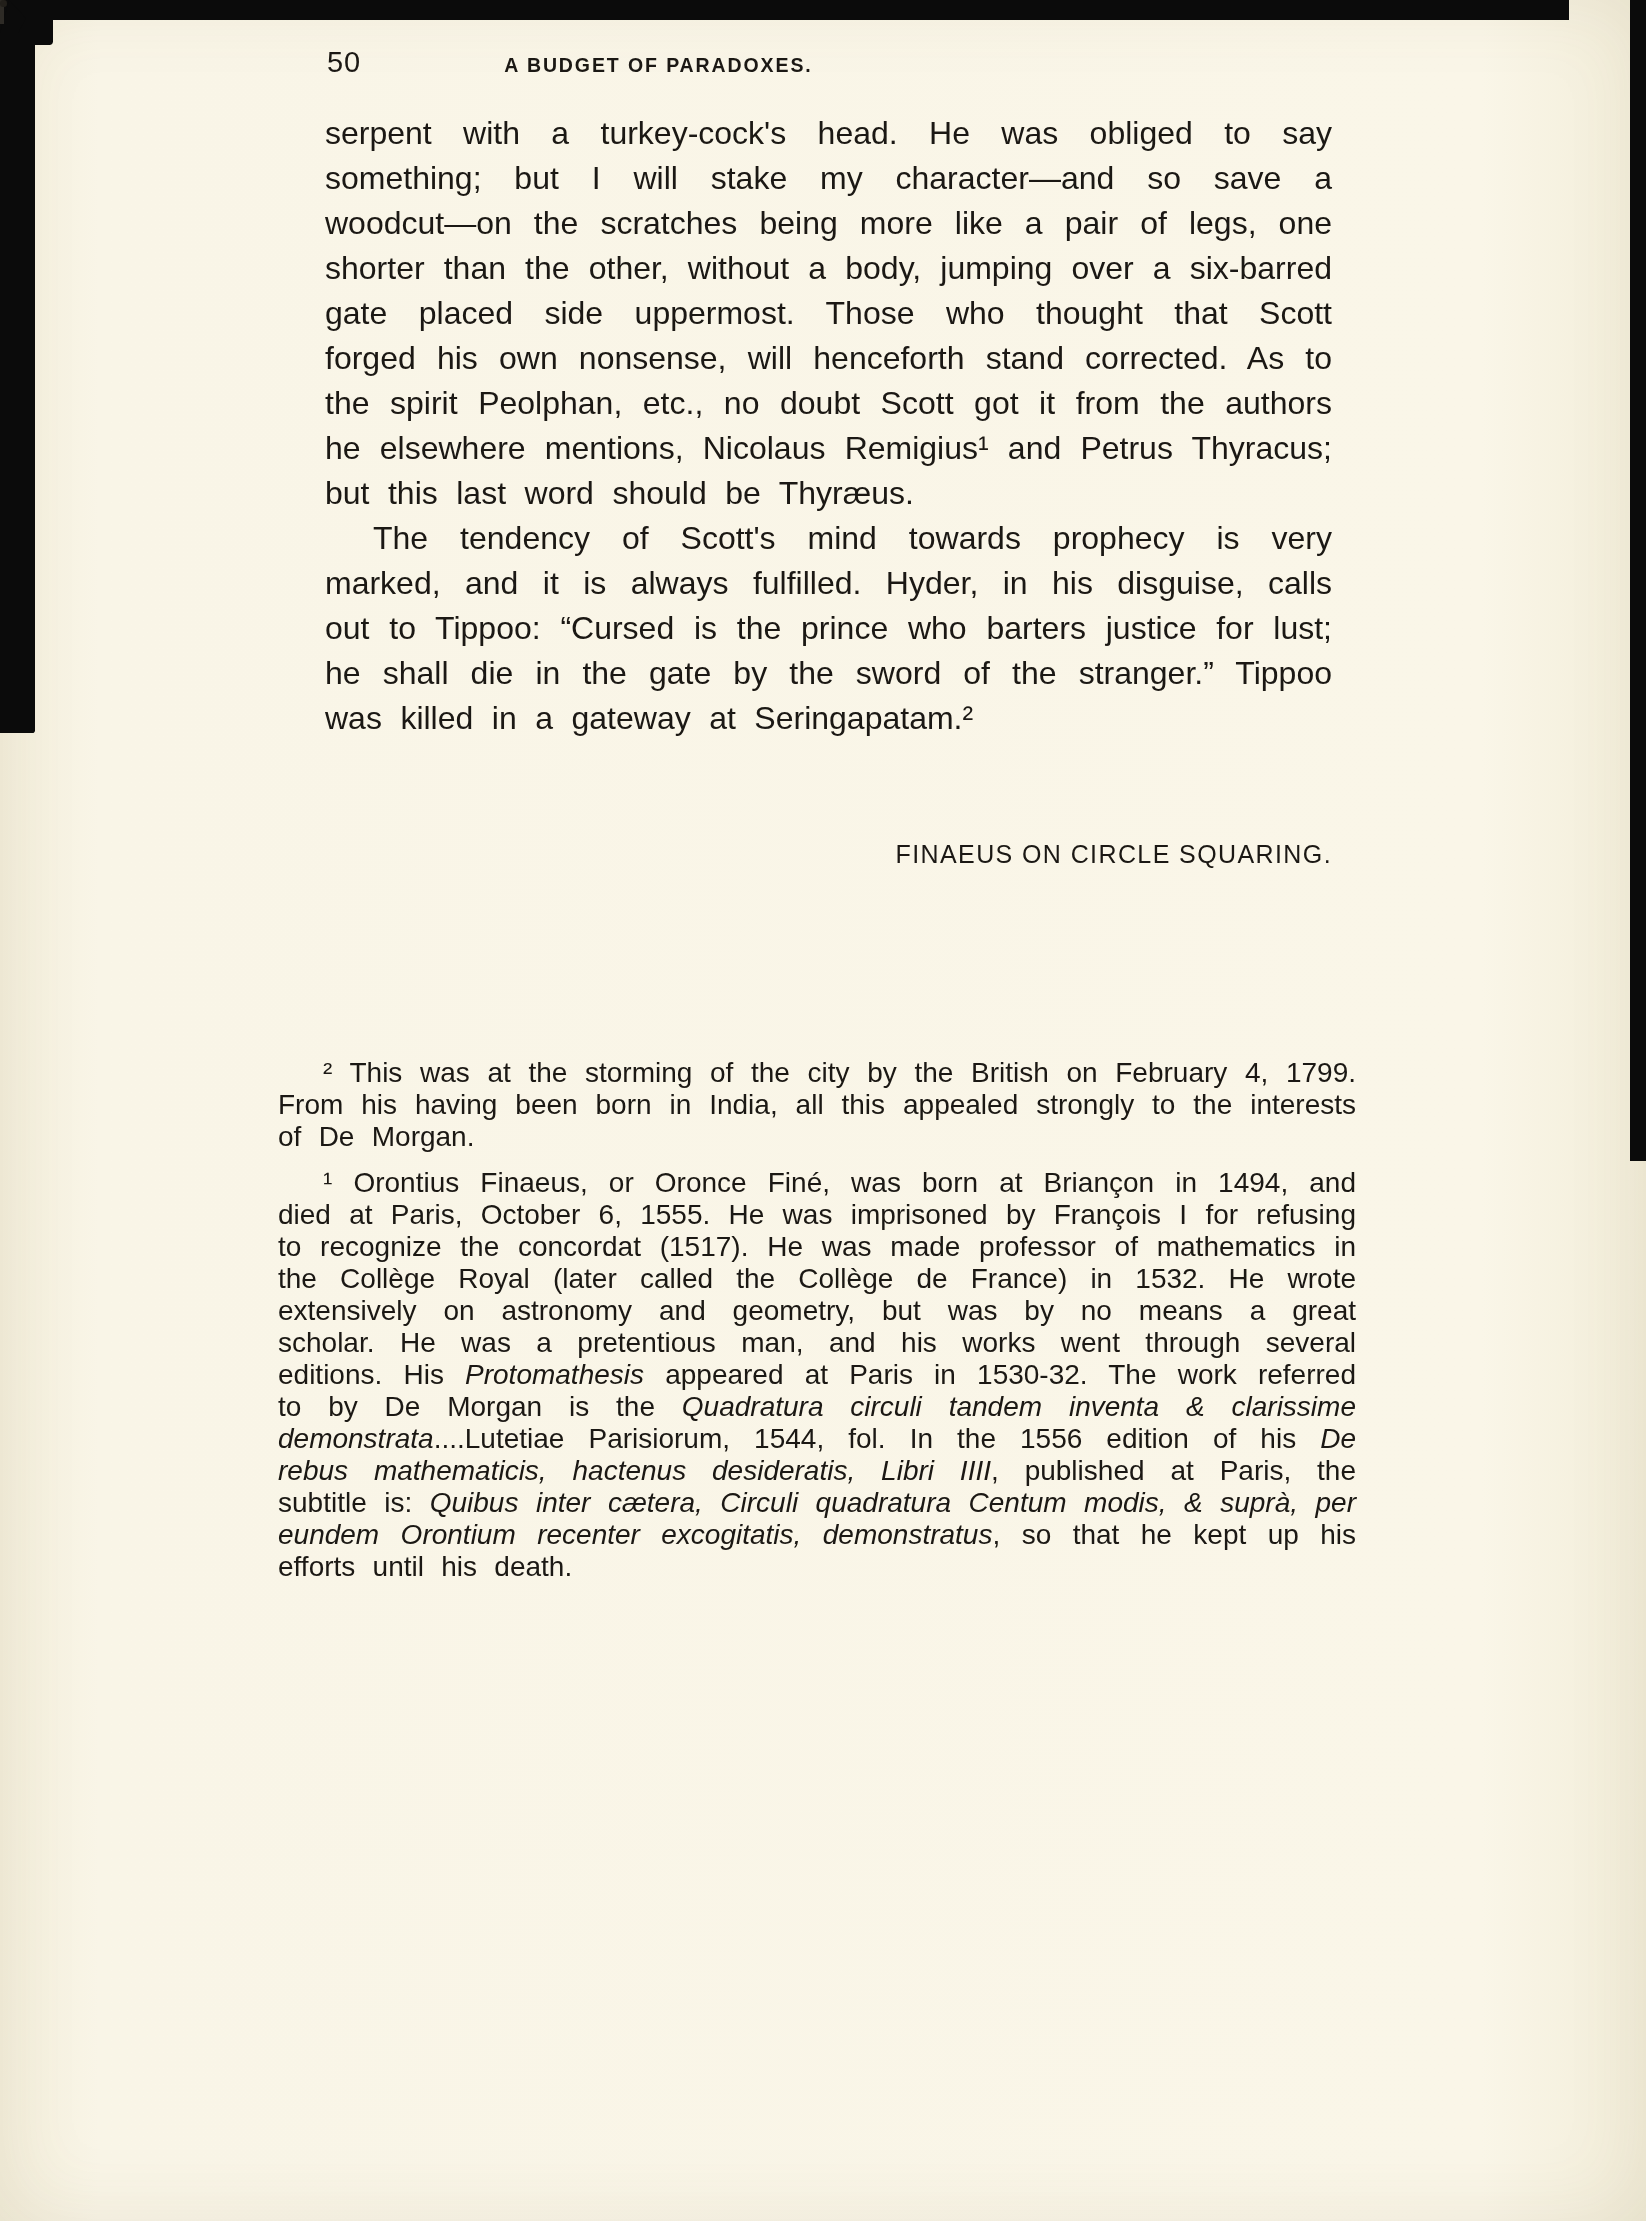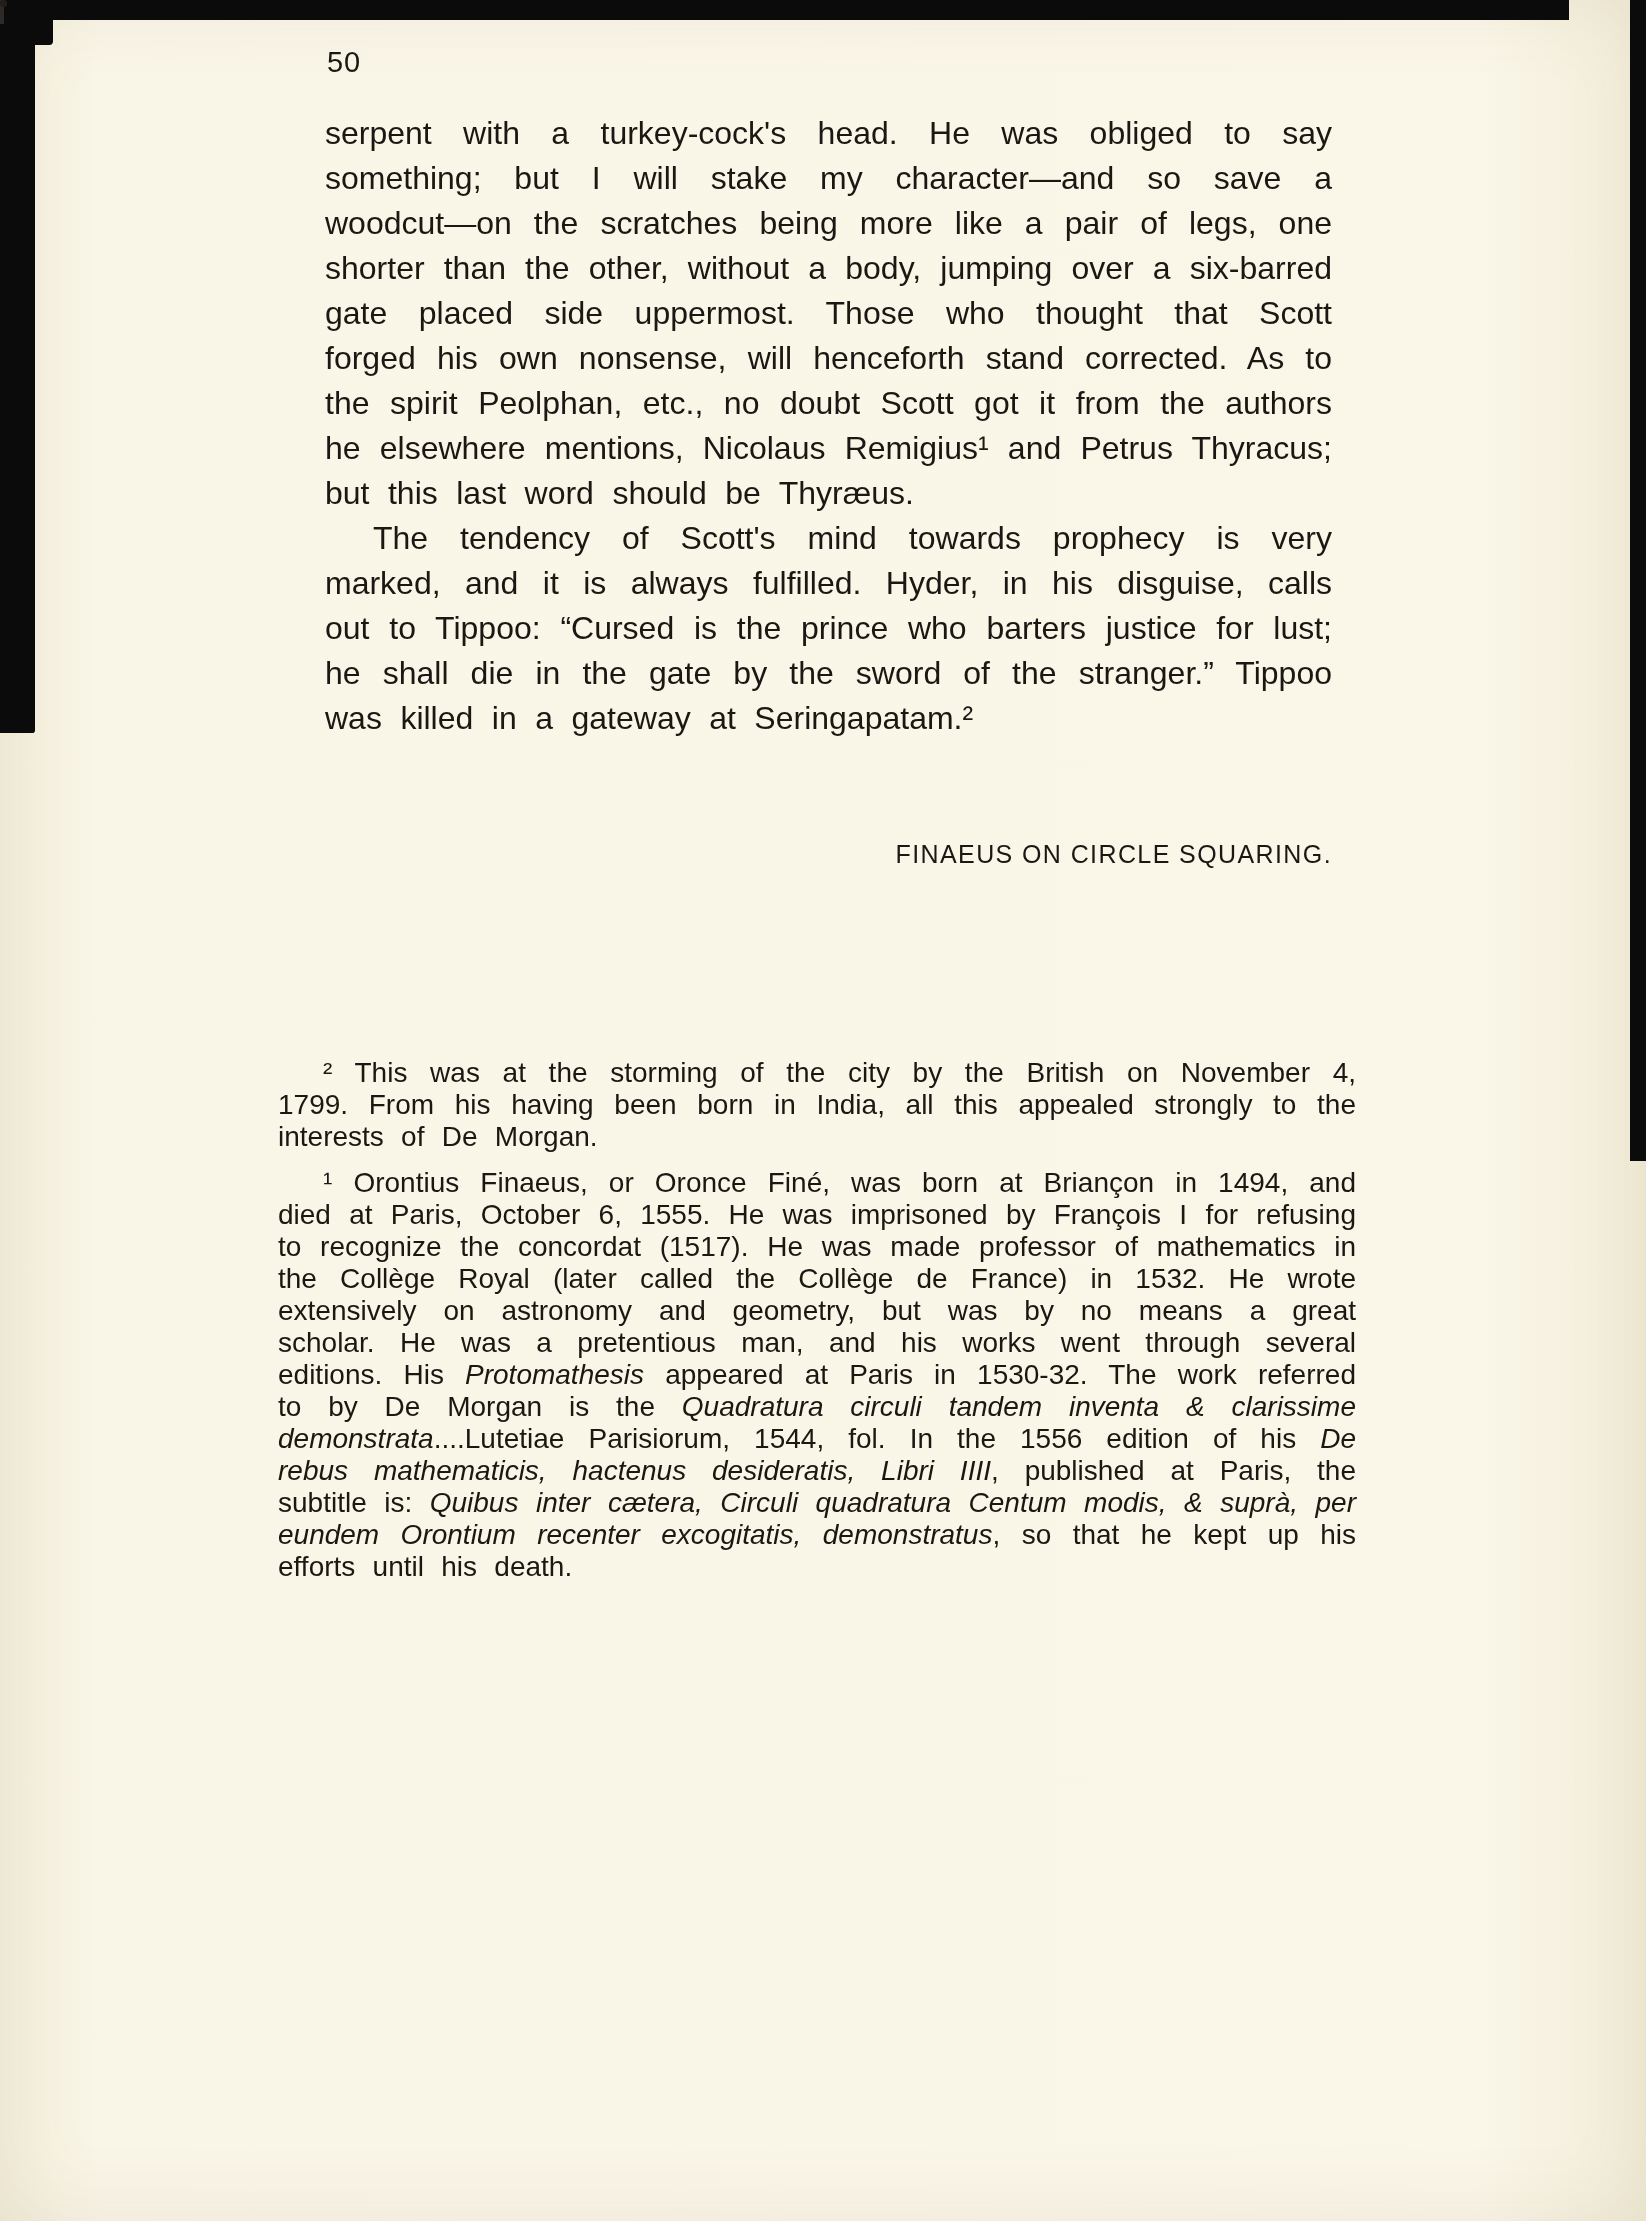"A BUDGET OF PARADOXES." div.running-title { html: none -> <div>A BUDGET OF PARADOXES.</div> }
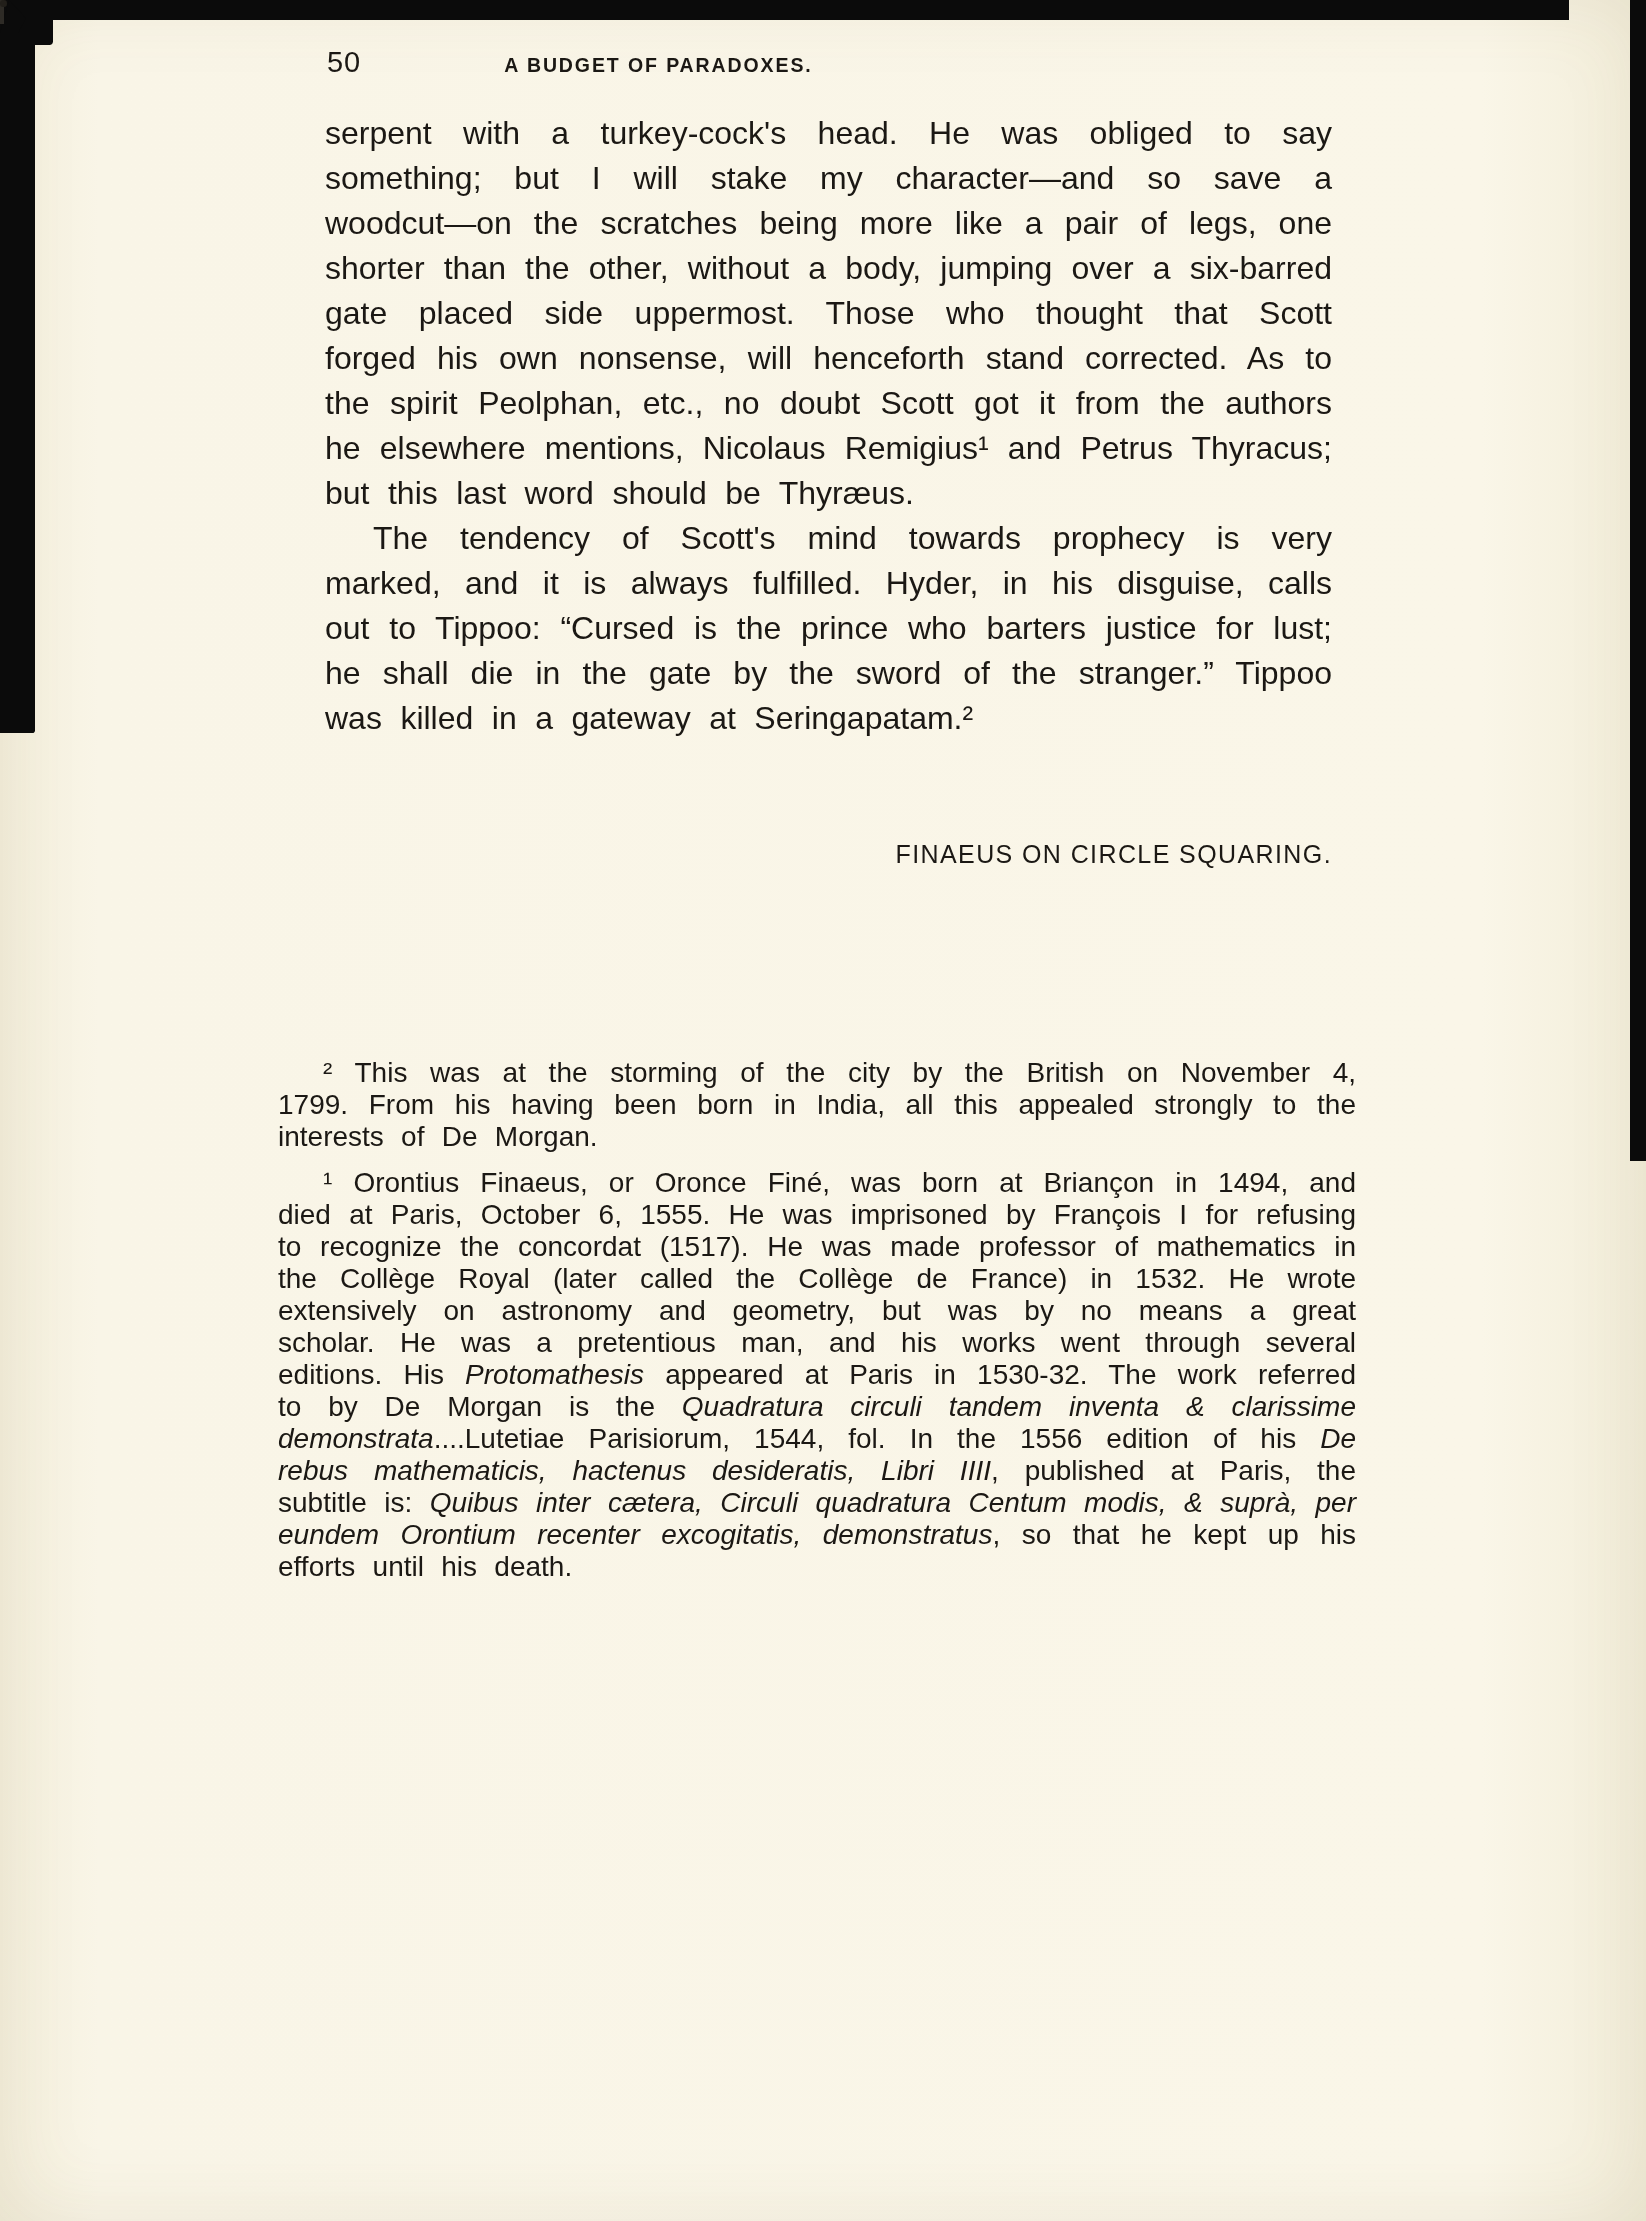"² This was at the" p { text: November -> February }
